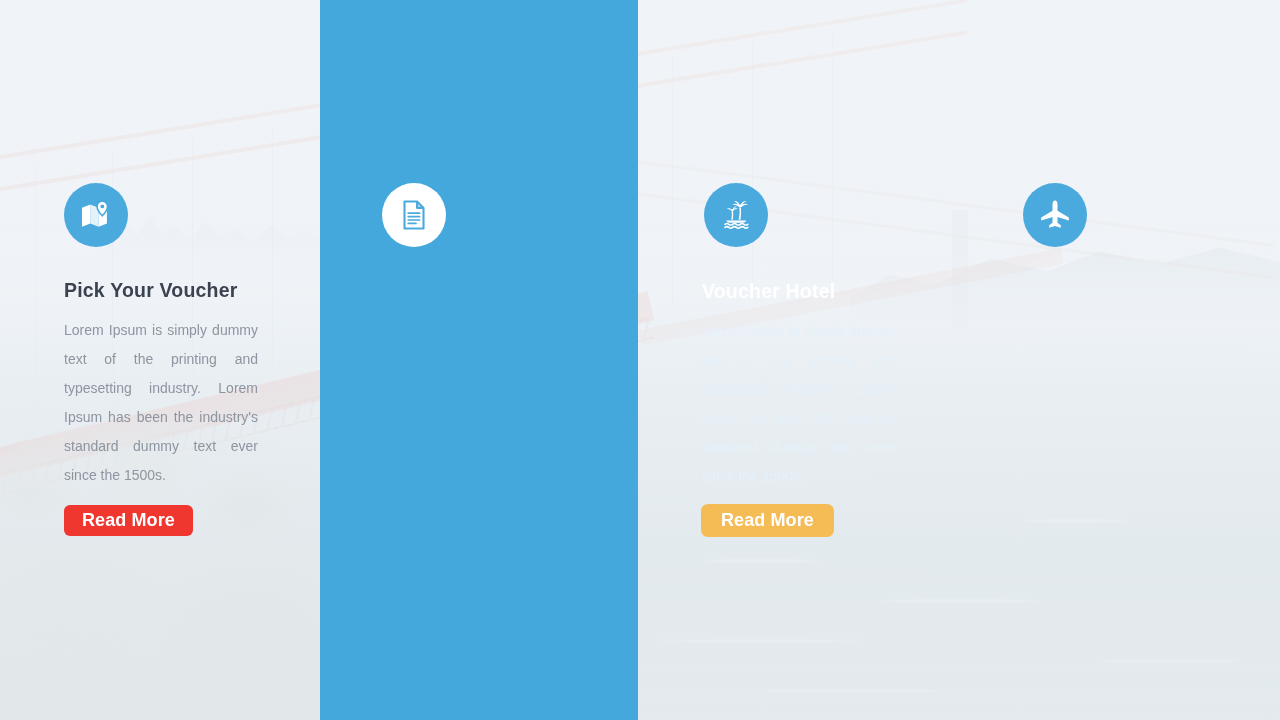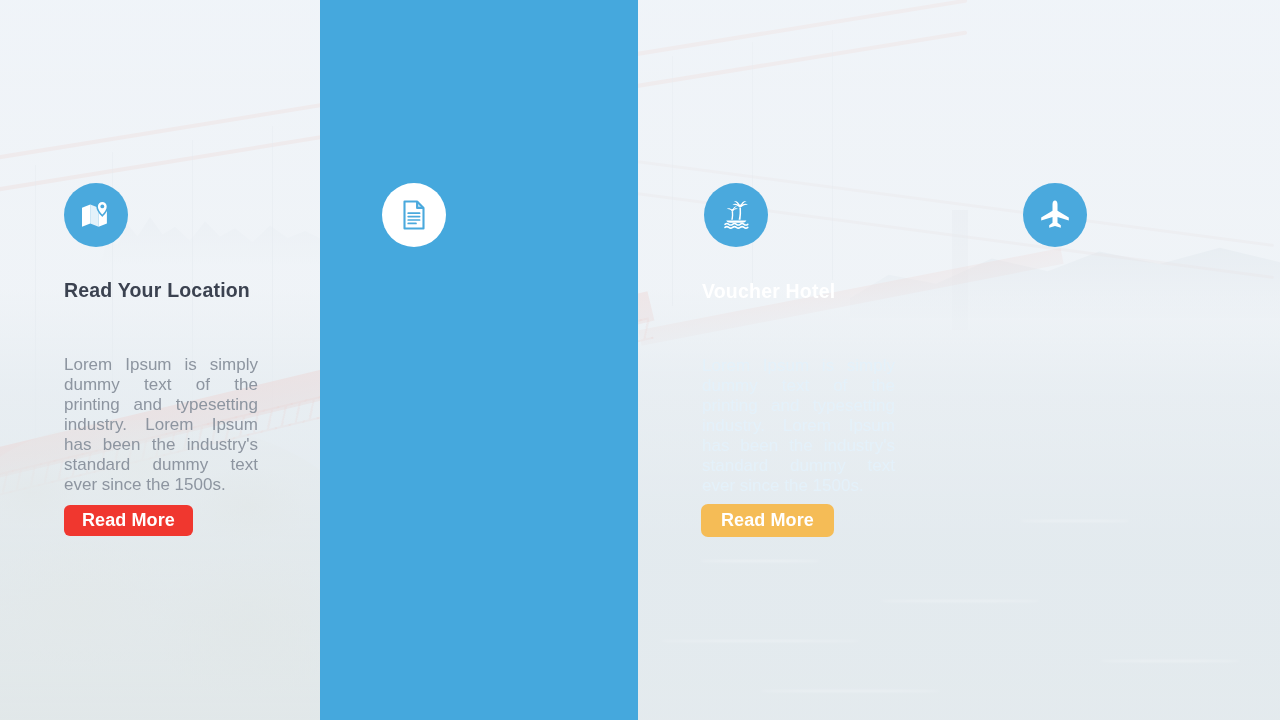"Read Your Location" div.card-title { text: Read Your Location -> Pick Your Voucher }
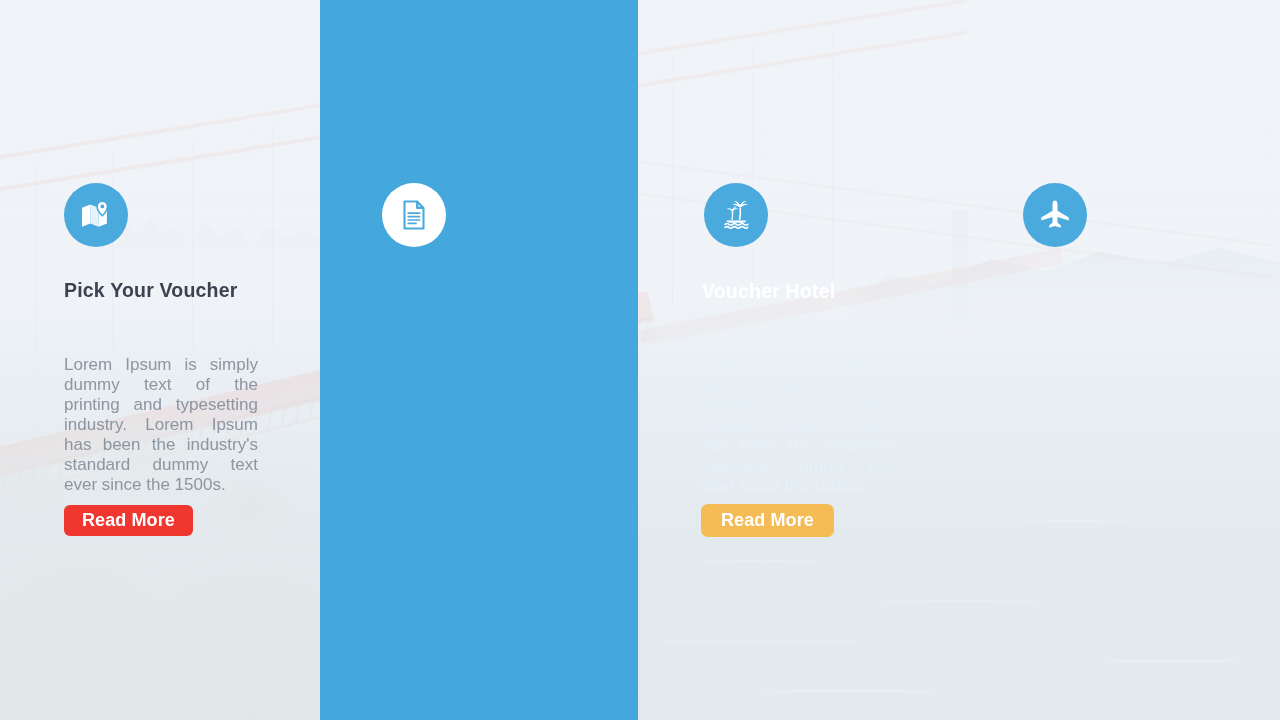"Lorem Ipsum is simply dummy" .card-body { font-size: 17px -> 14px; line-height: 20px -> 29px; margin-top: 39px -> none }
